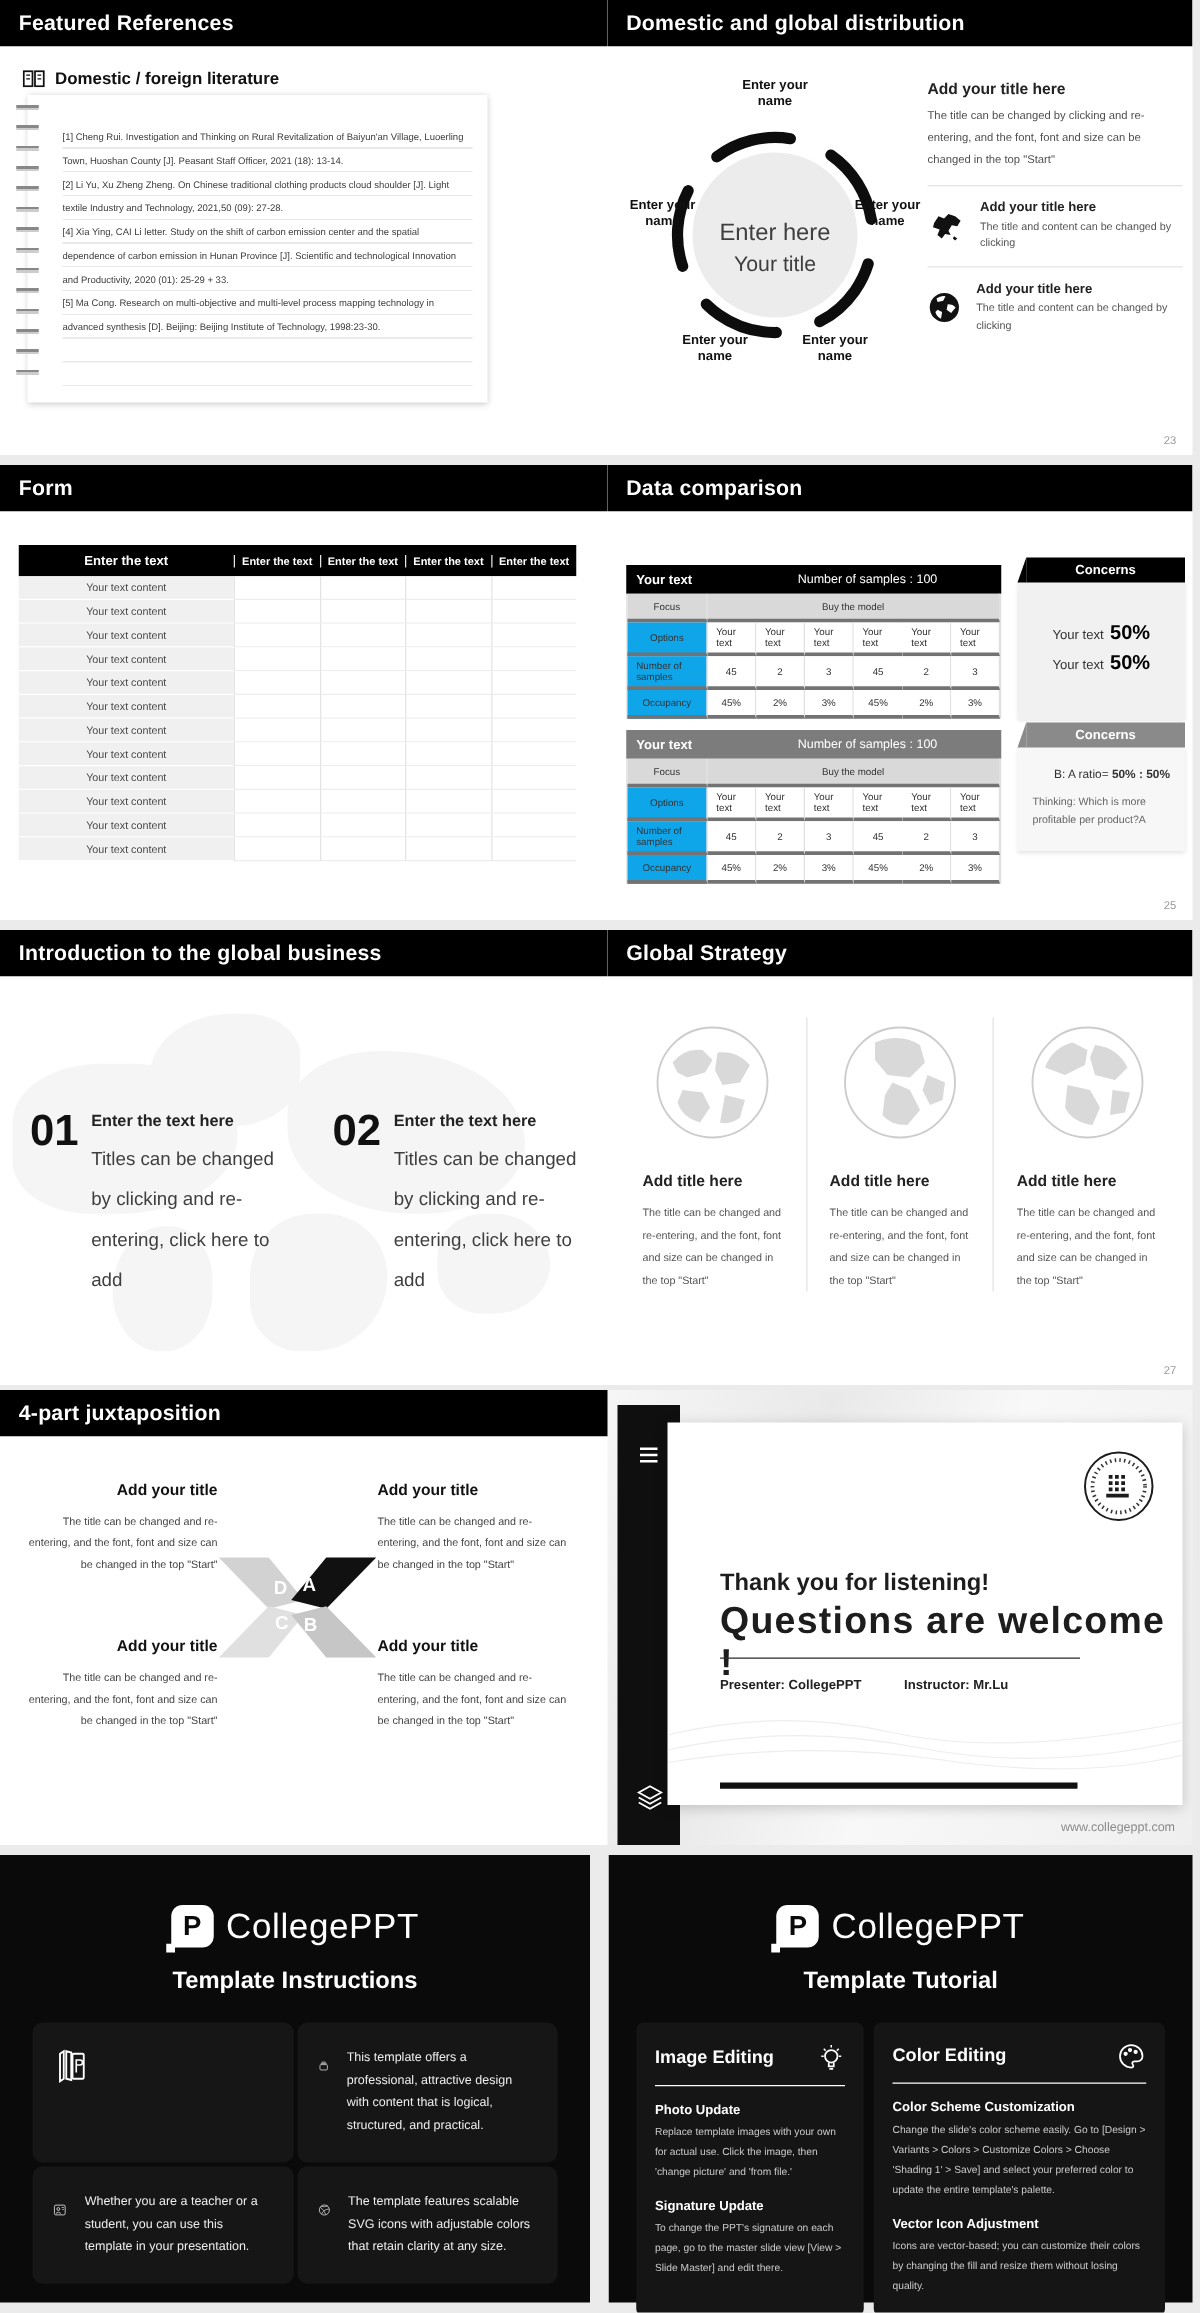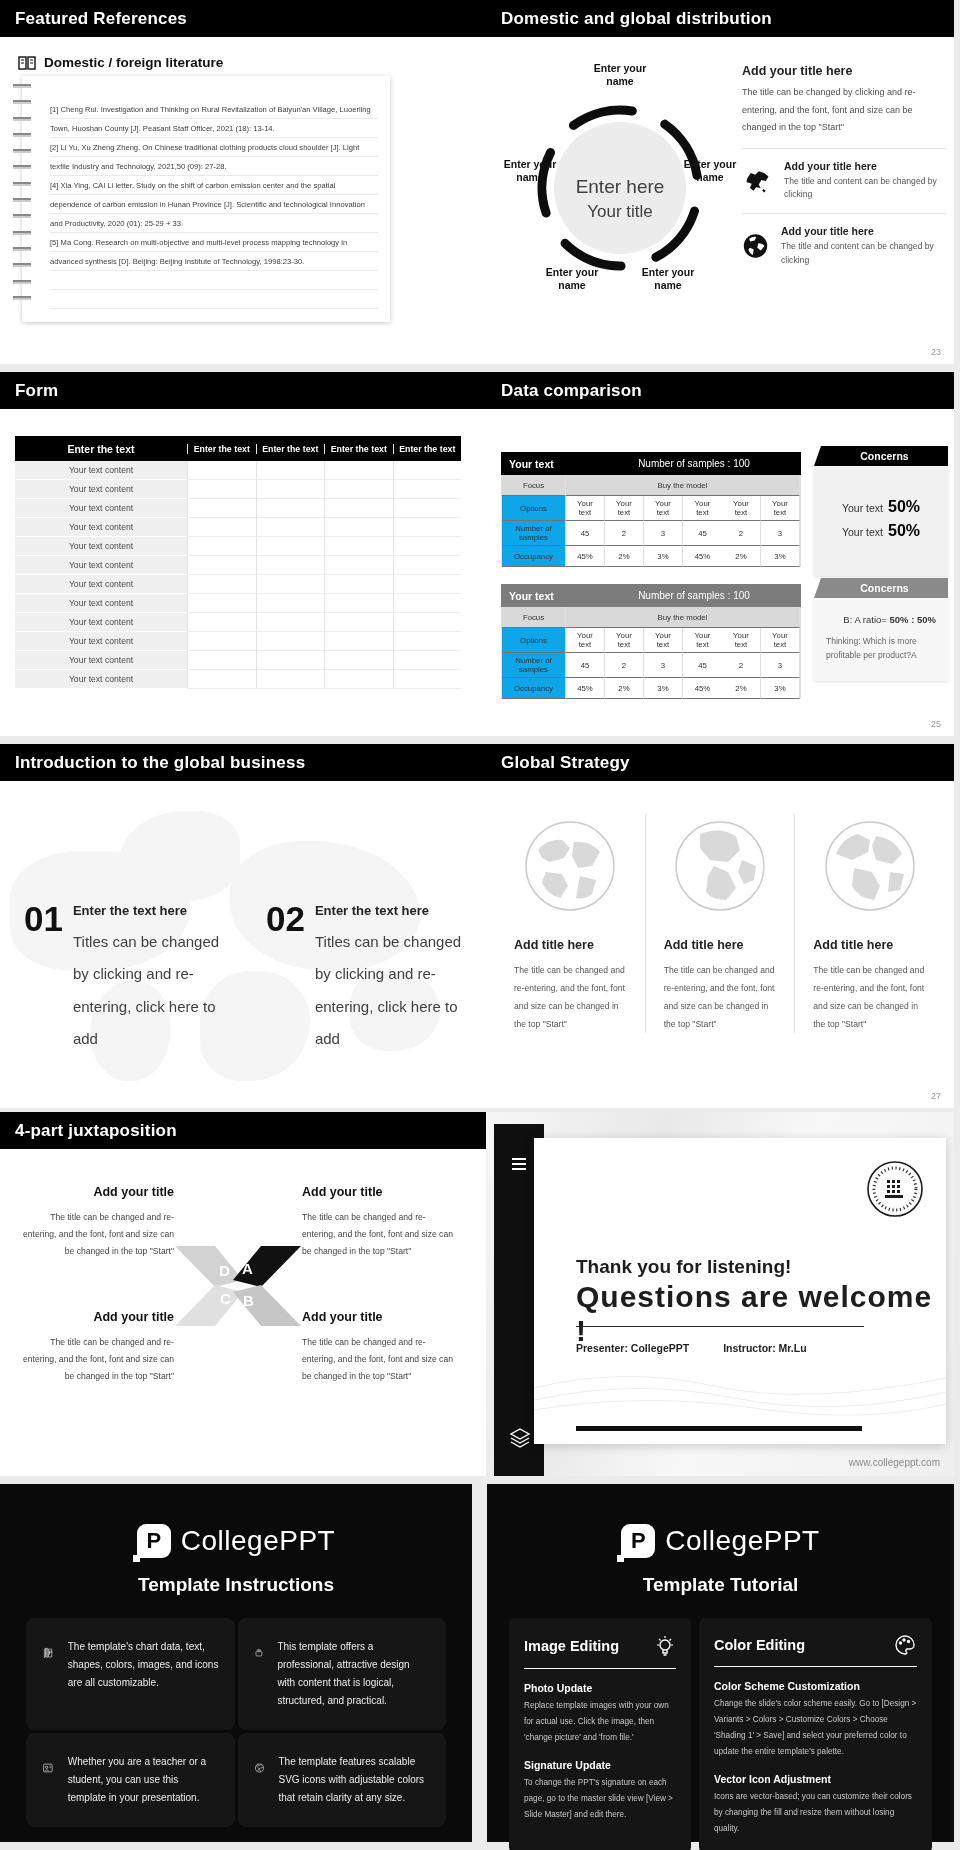"Focus" .dcell { border-bottom: 1px solid #737373 -> 3px solid #737373; text-align: center -> left }
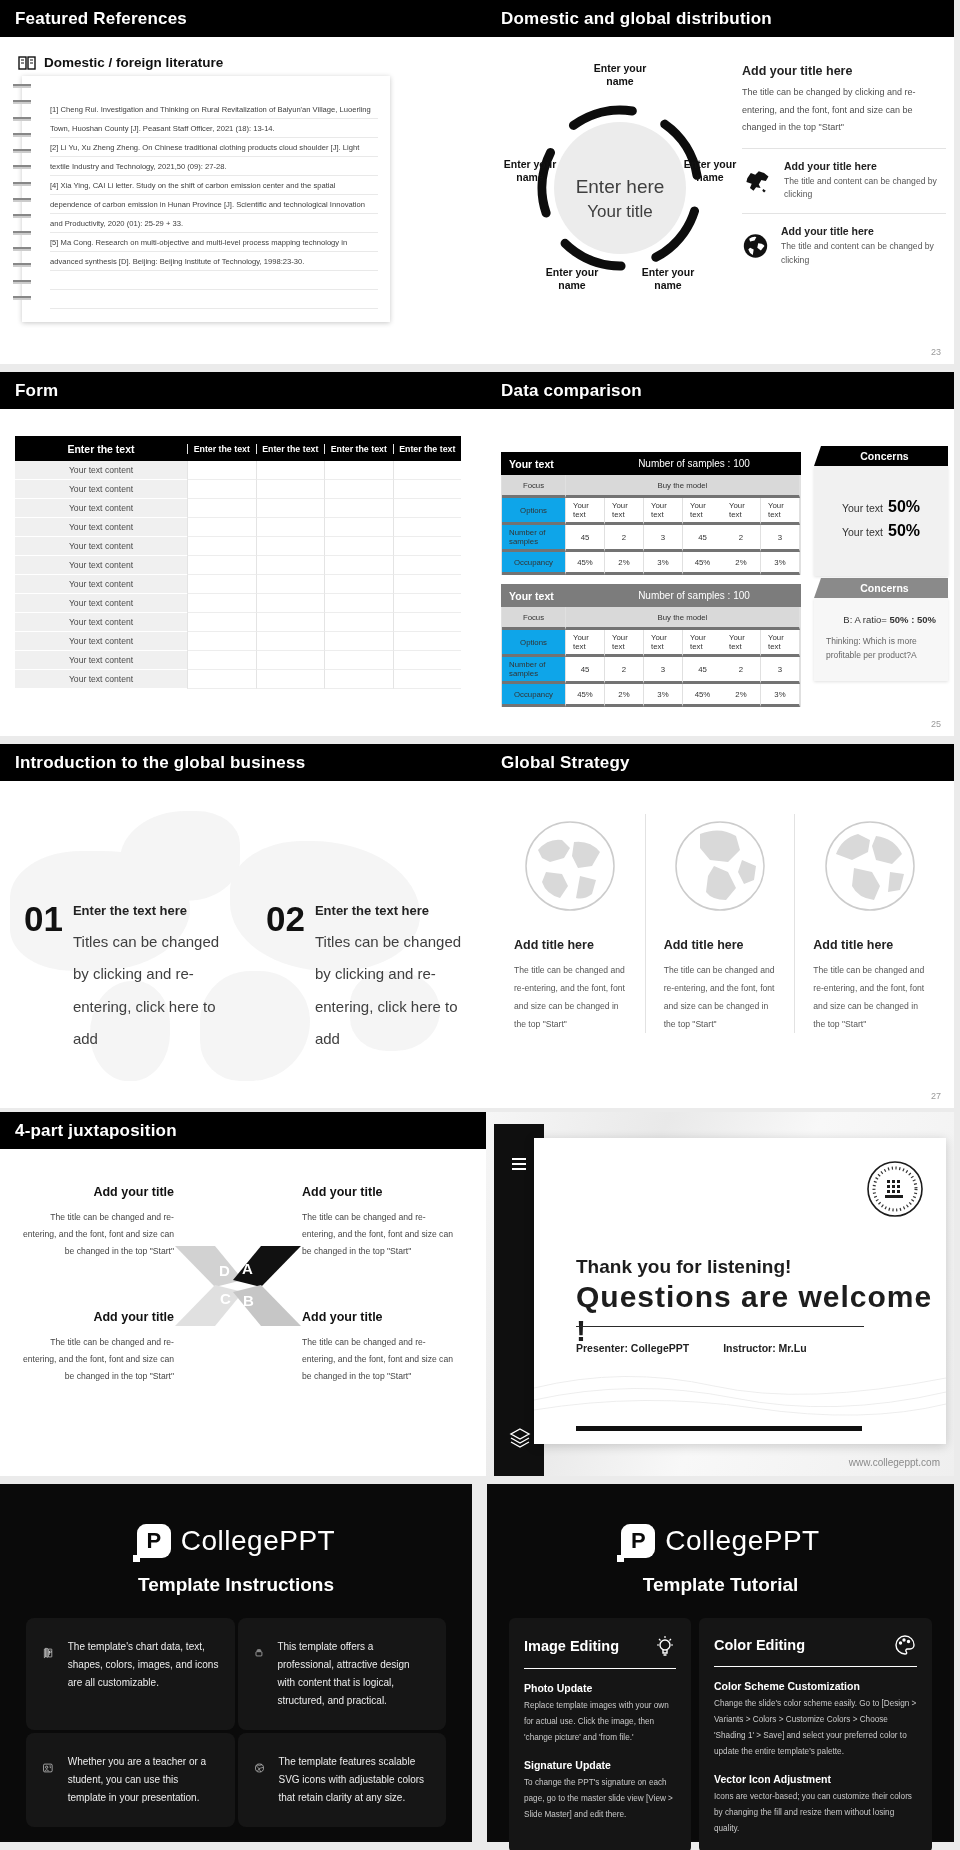"01" .s5items { top: 157px -> 143px }
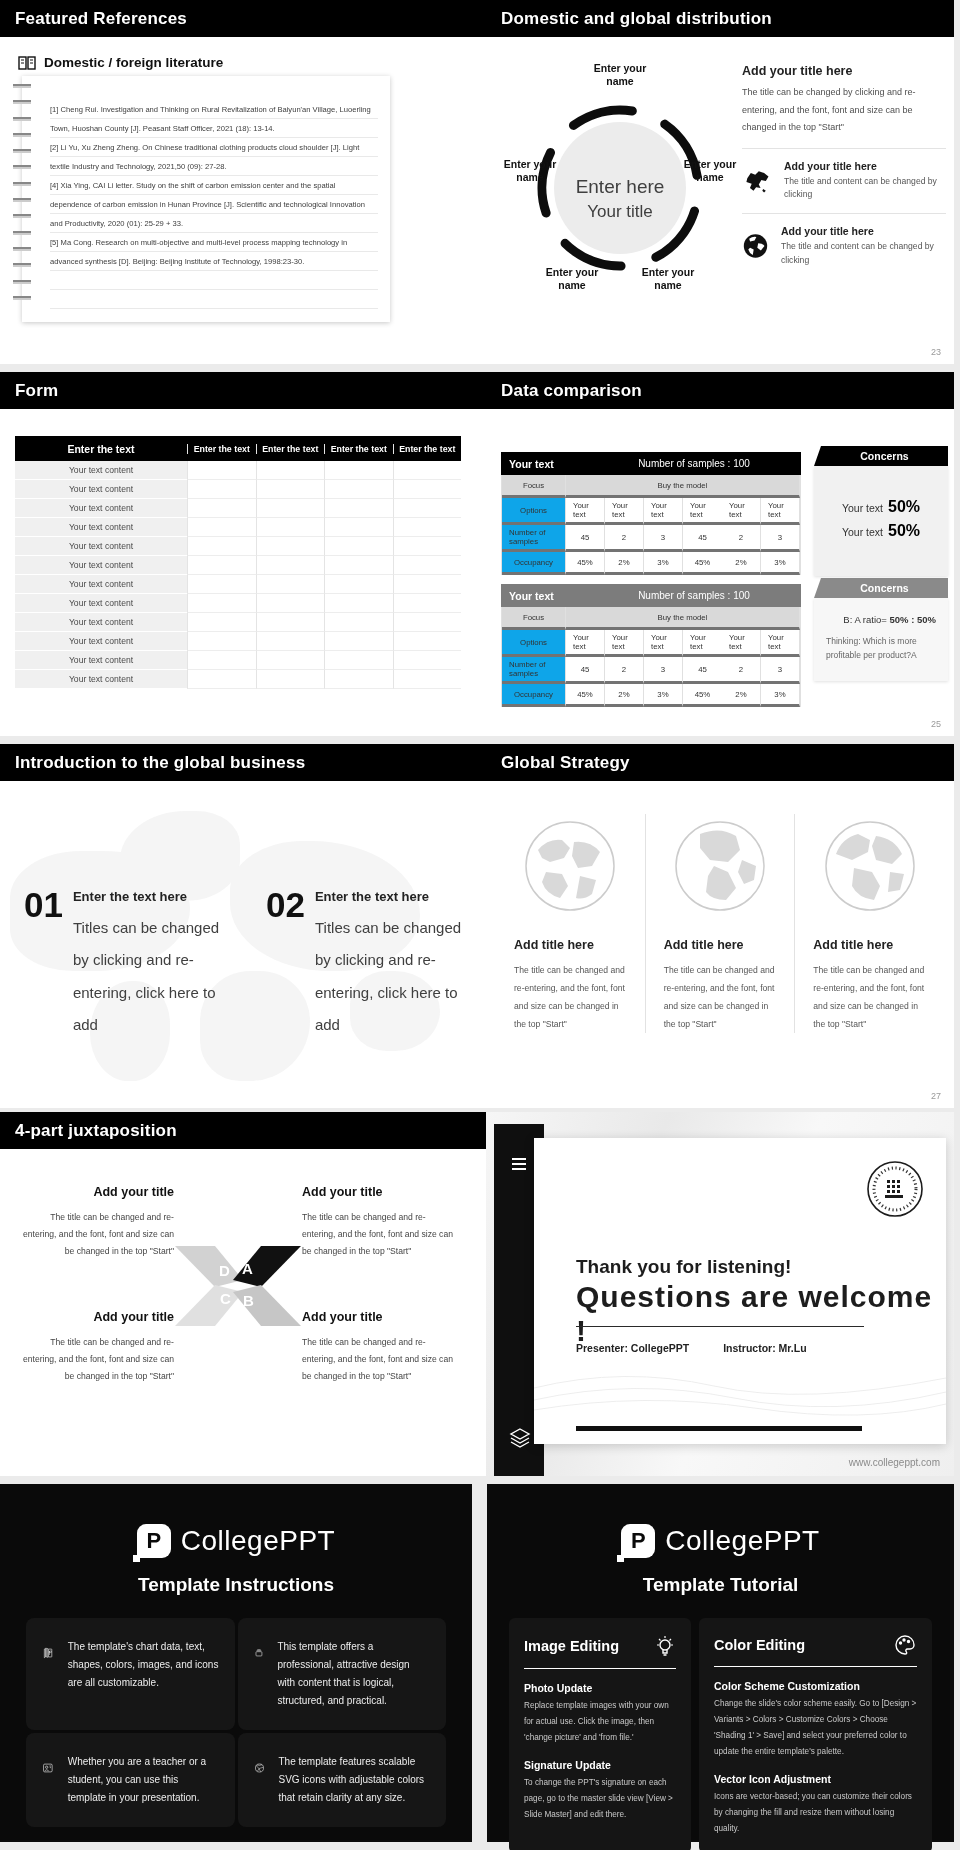"The template's chart data, text," div.ltxt { html: <div>The template's chart data, text, shapes, colors, images, and icons are all customizable.</div> -> none }
